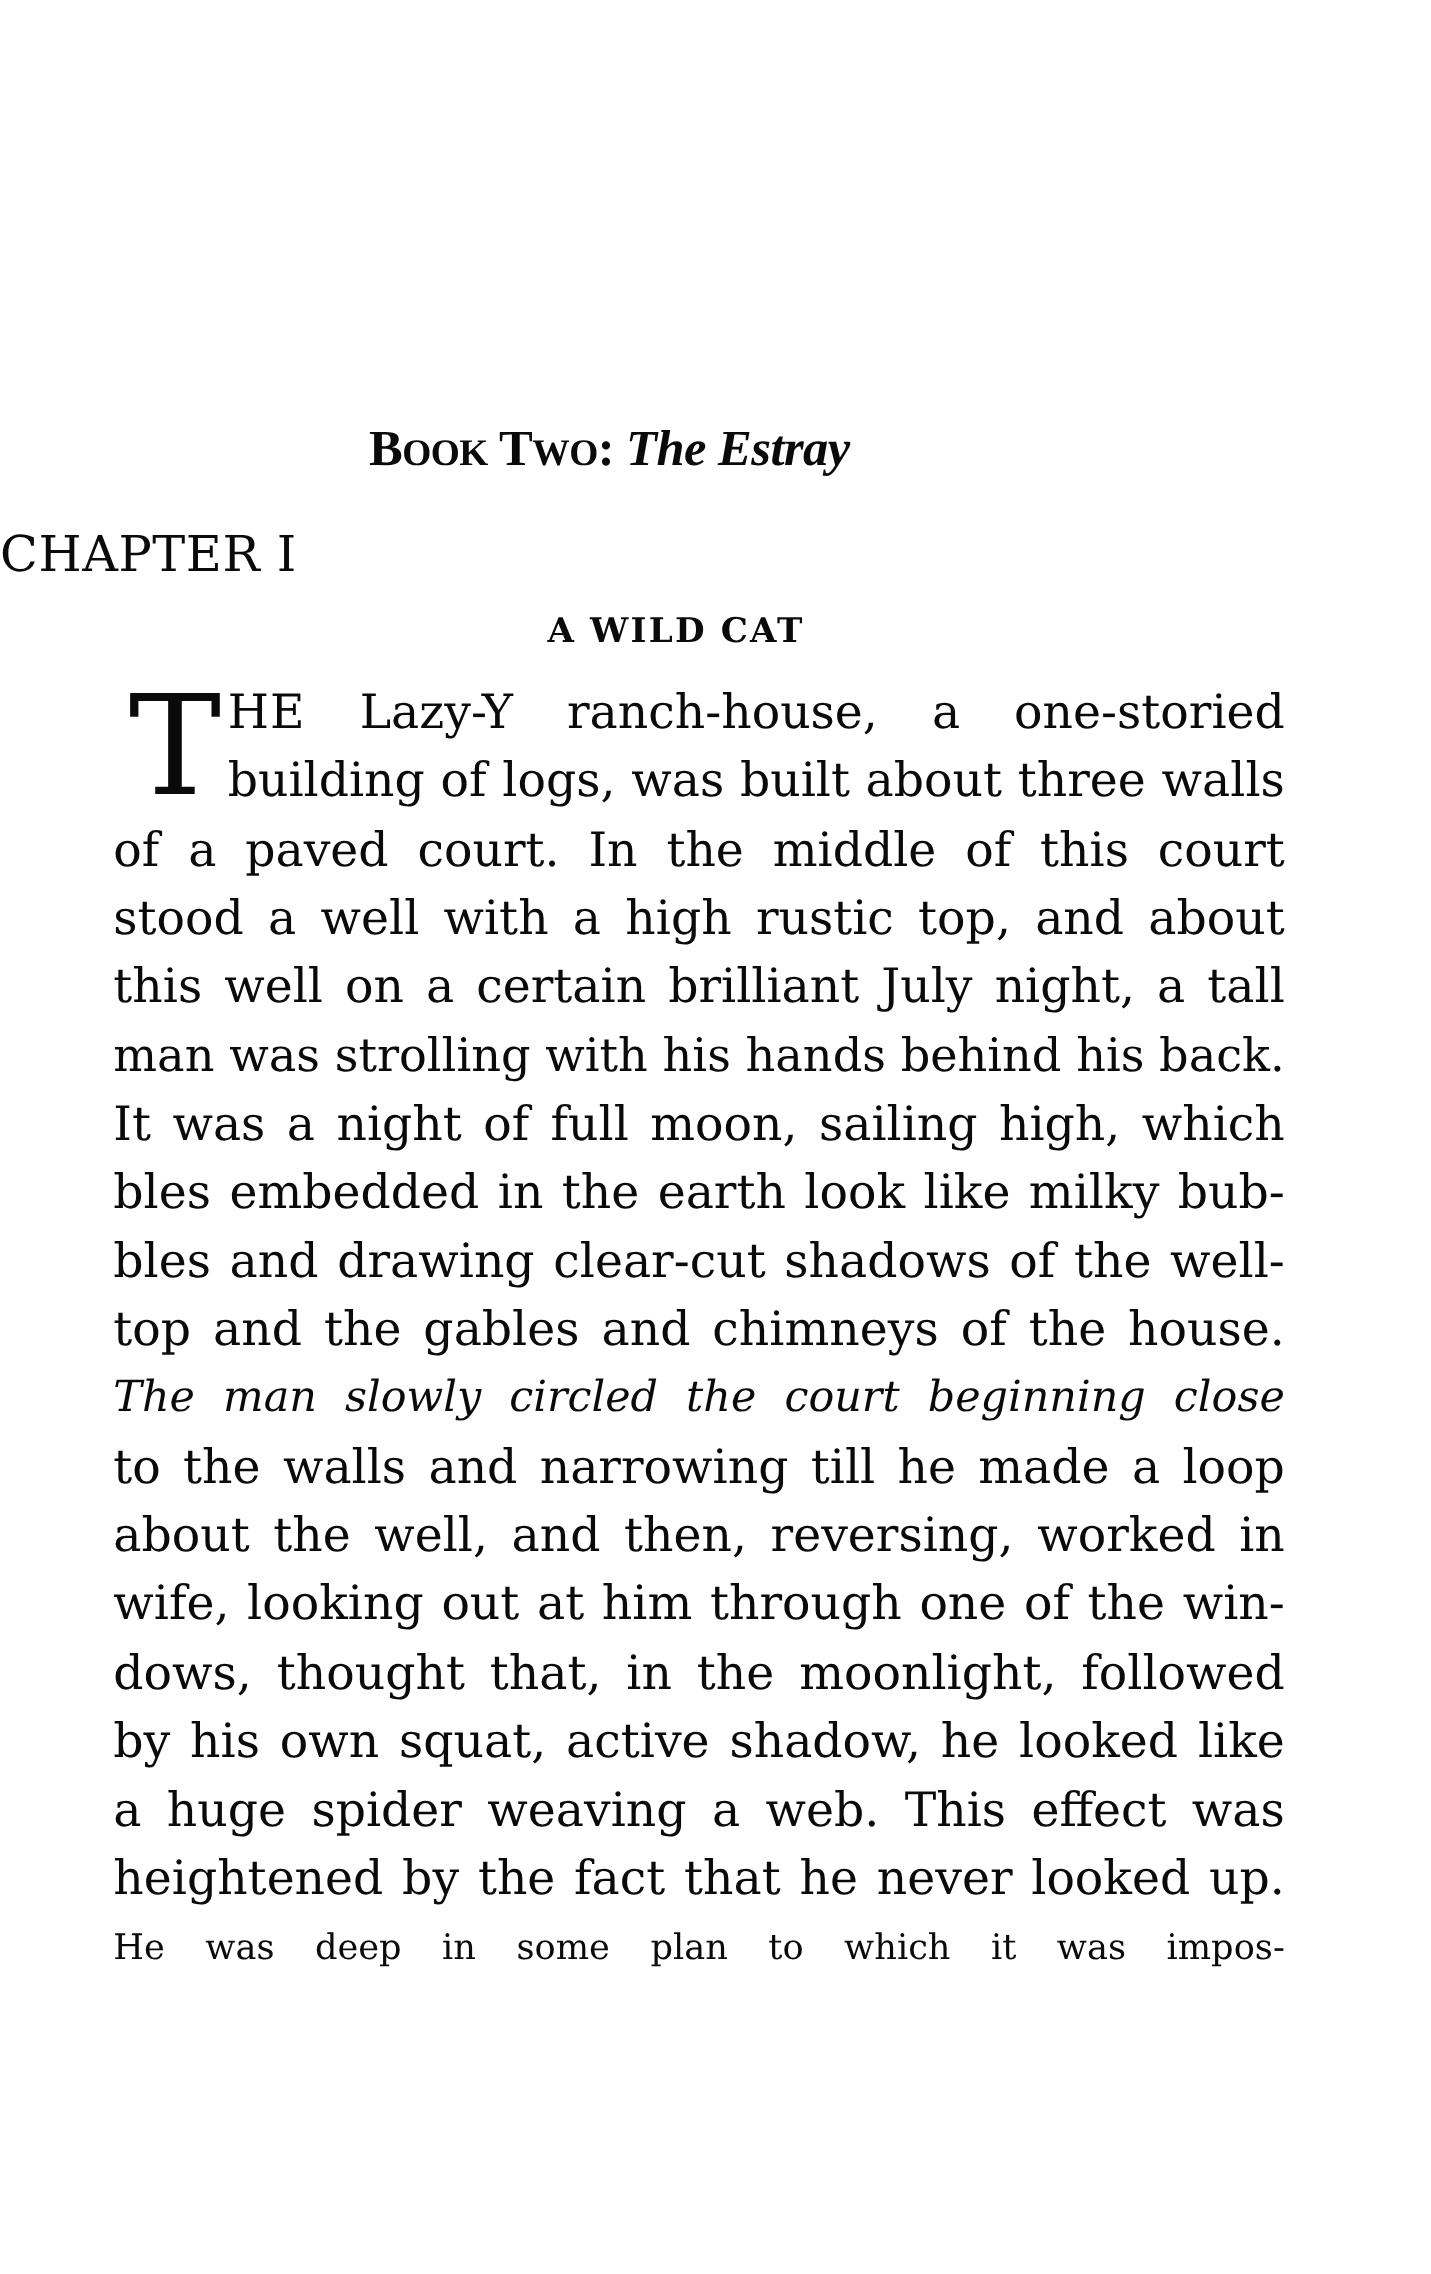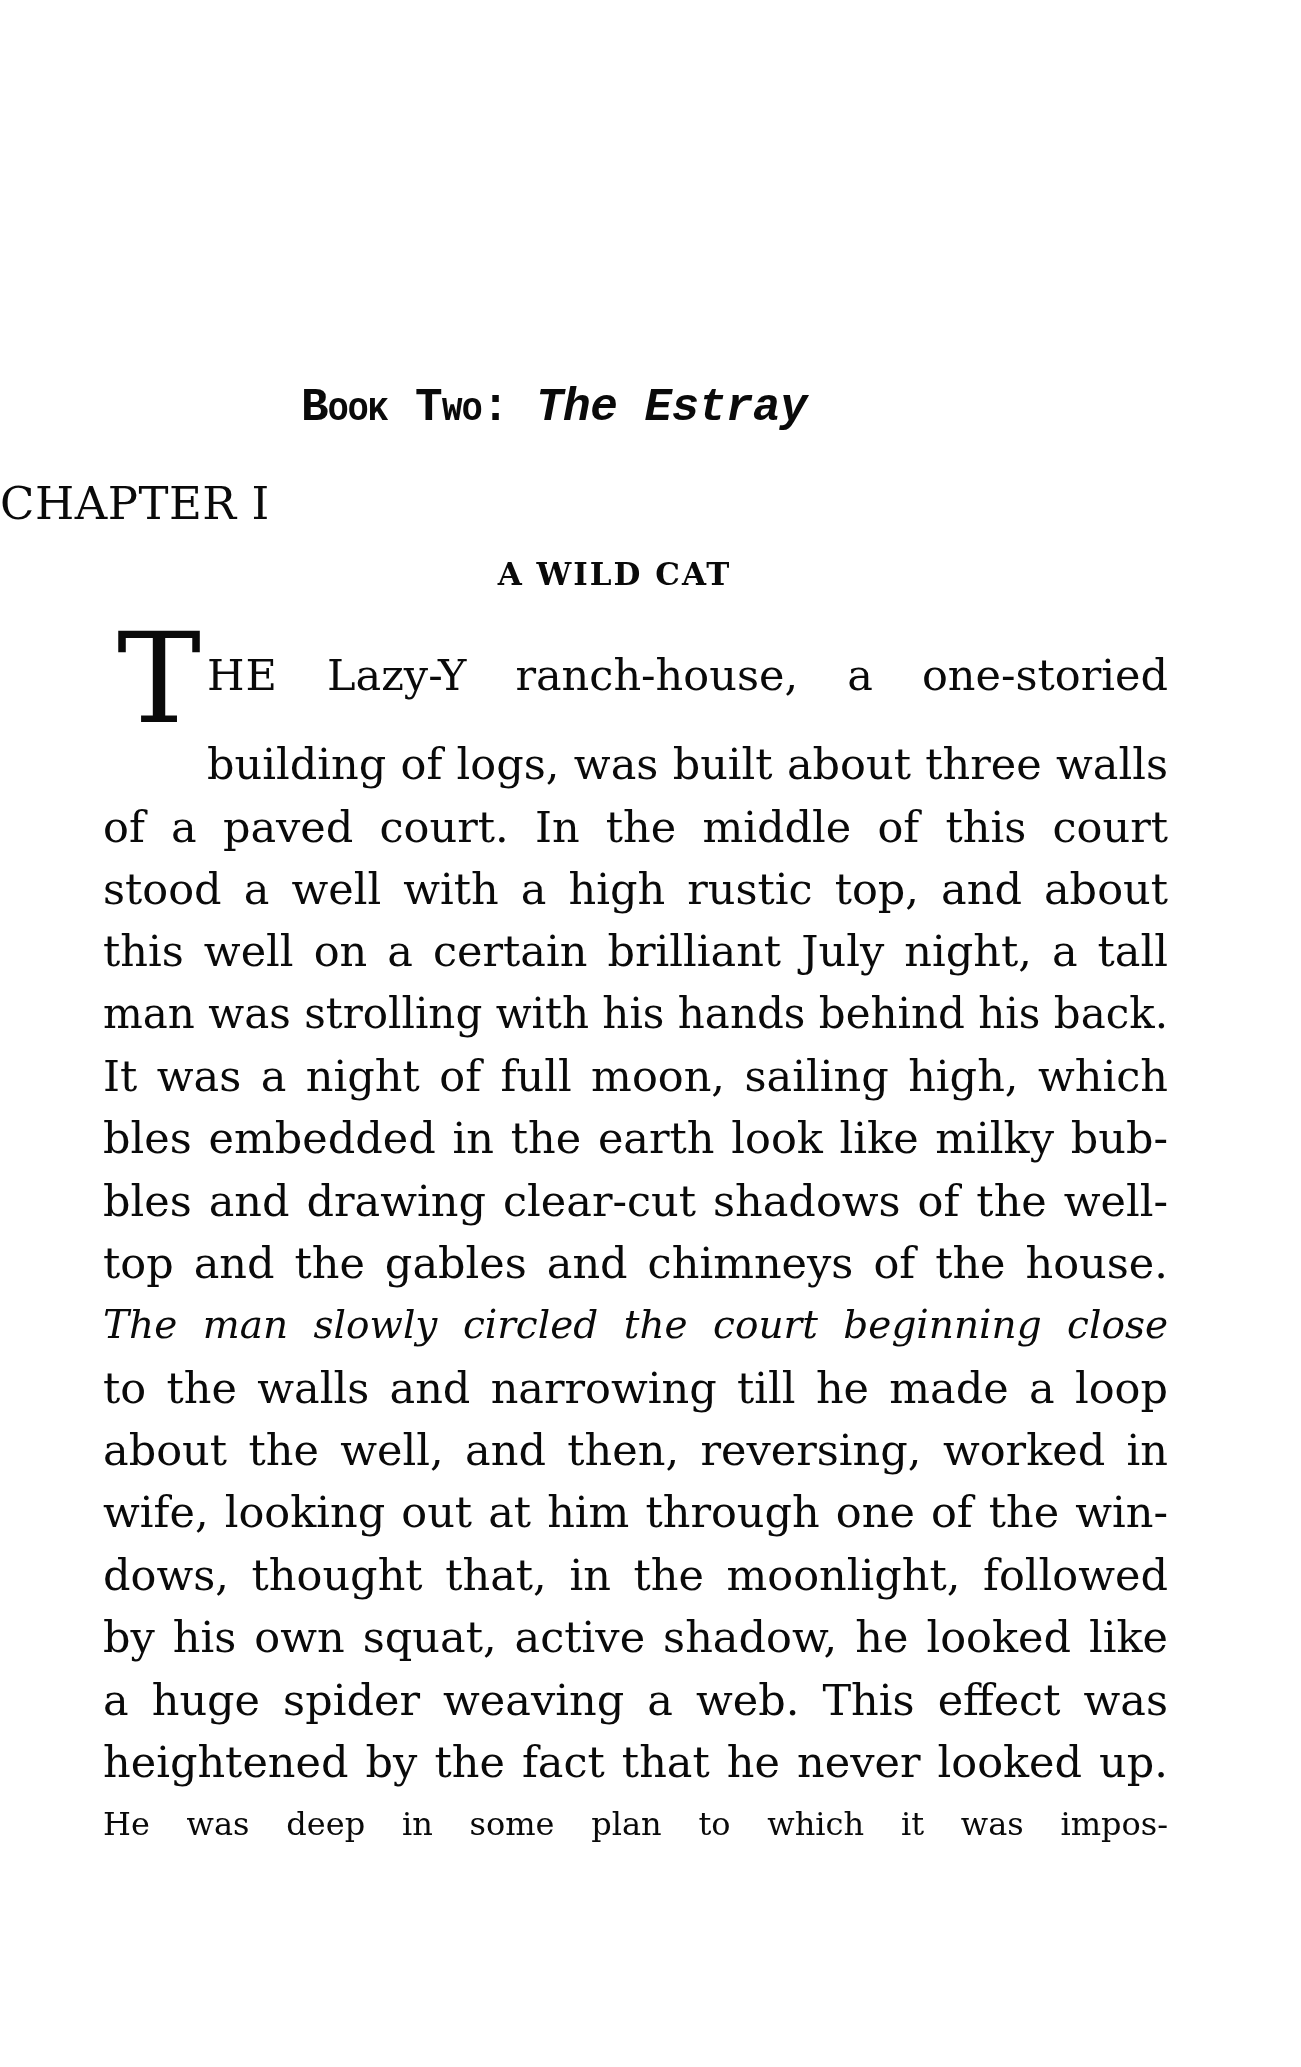"BOOK TWO: The Estray" .book-title { font-family: Liberation Mono, monospace -> Liberation Serif, serif }
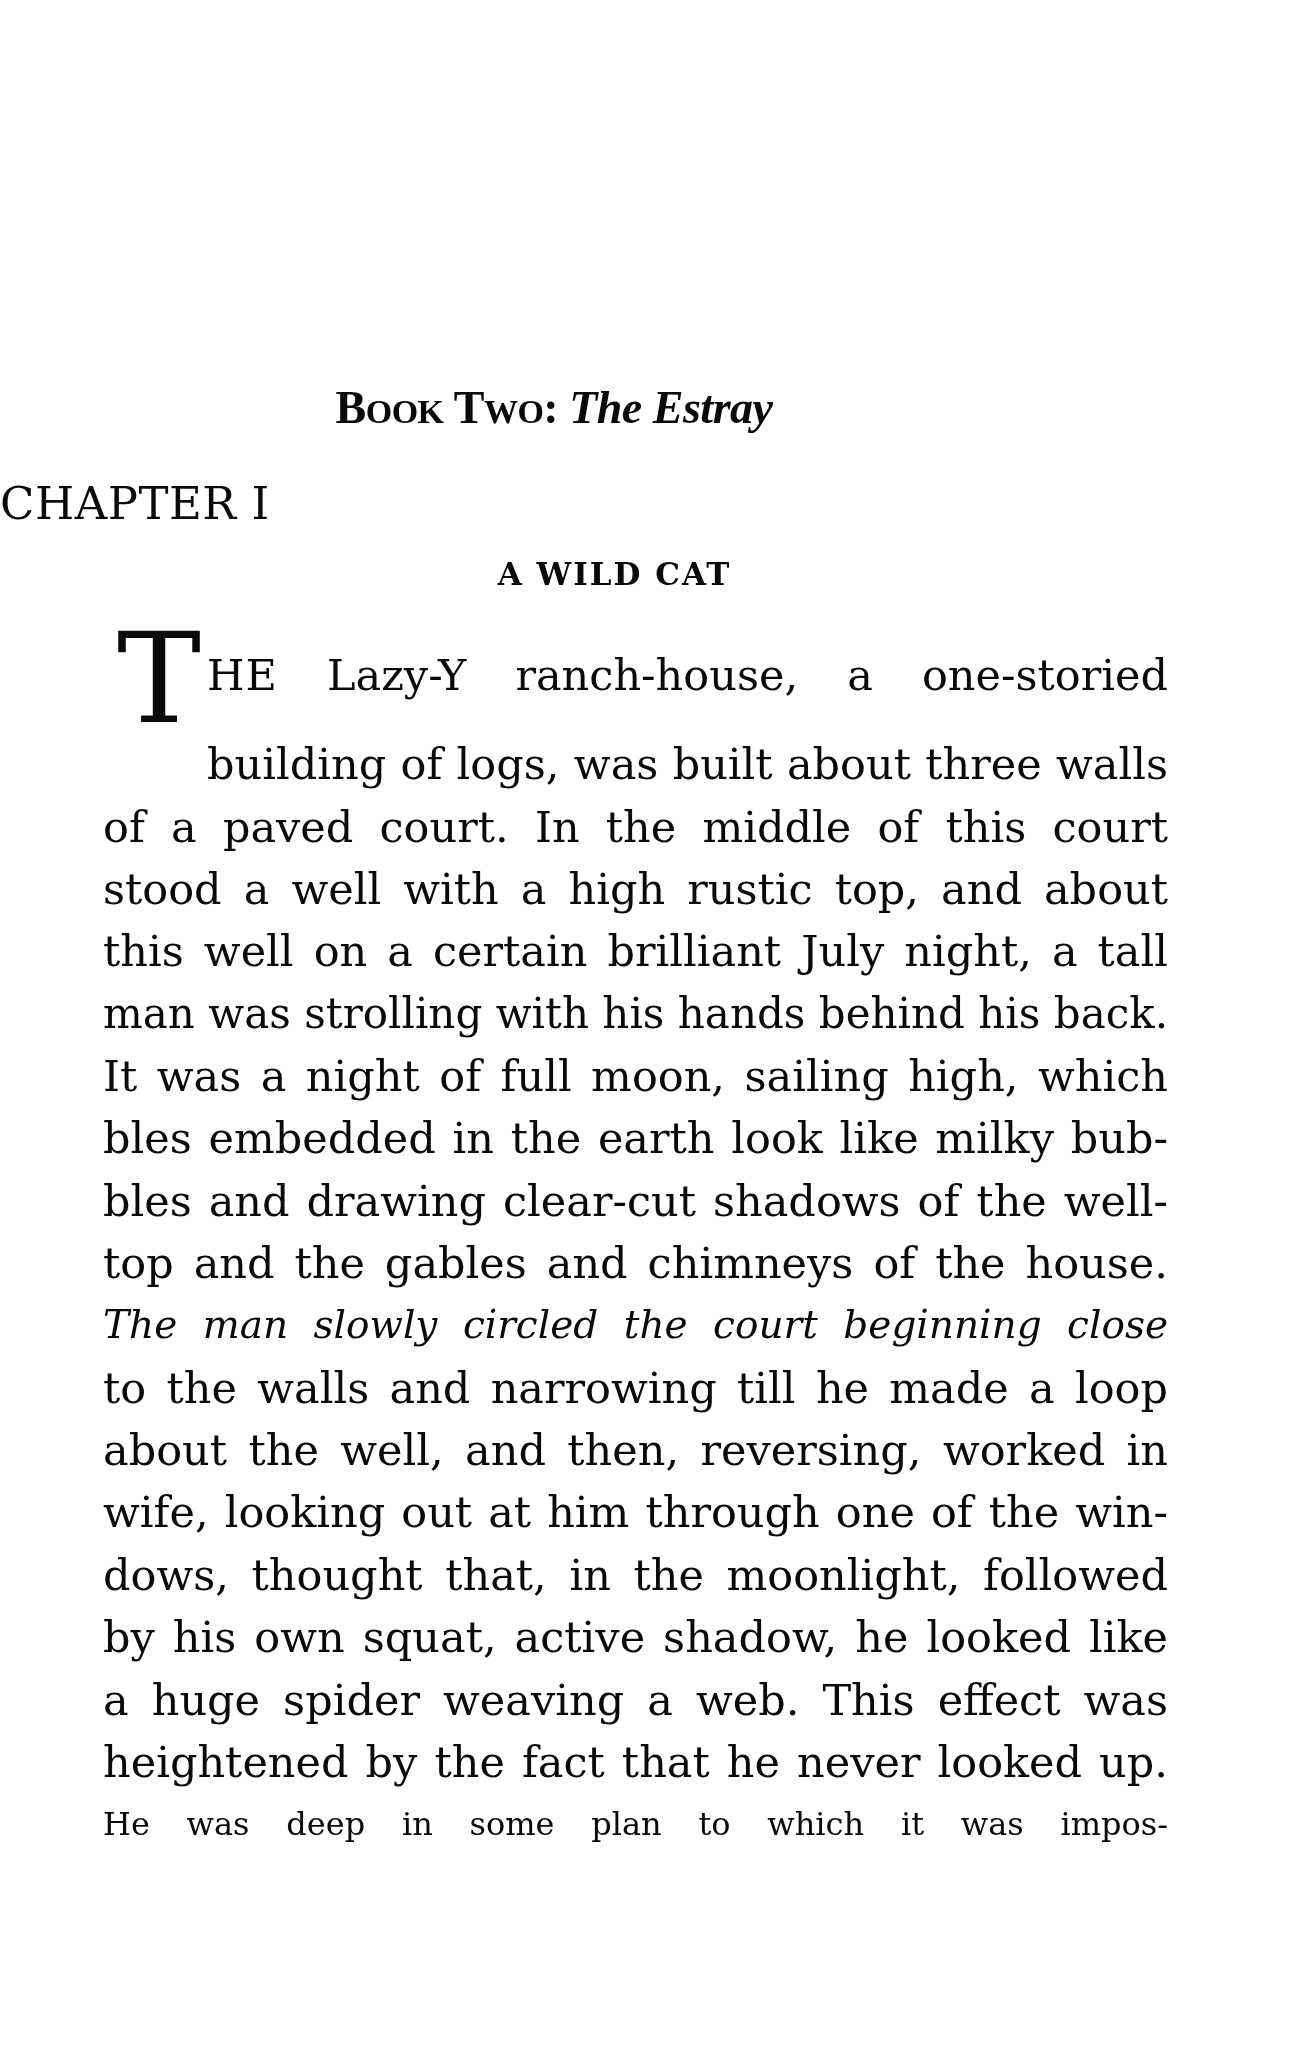"HE Lazy-Y ranch-house, a one-storied" .line.indent { margin-top: 27px -> none }
